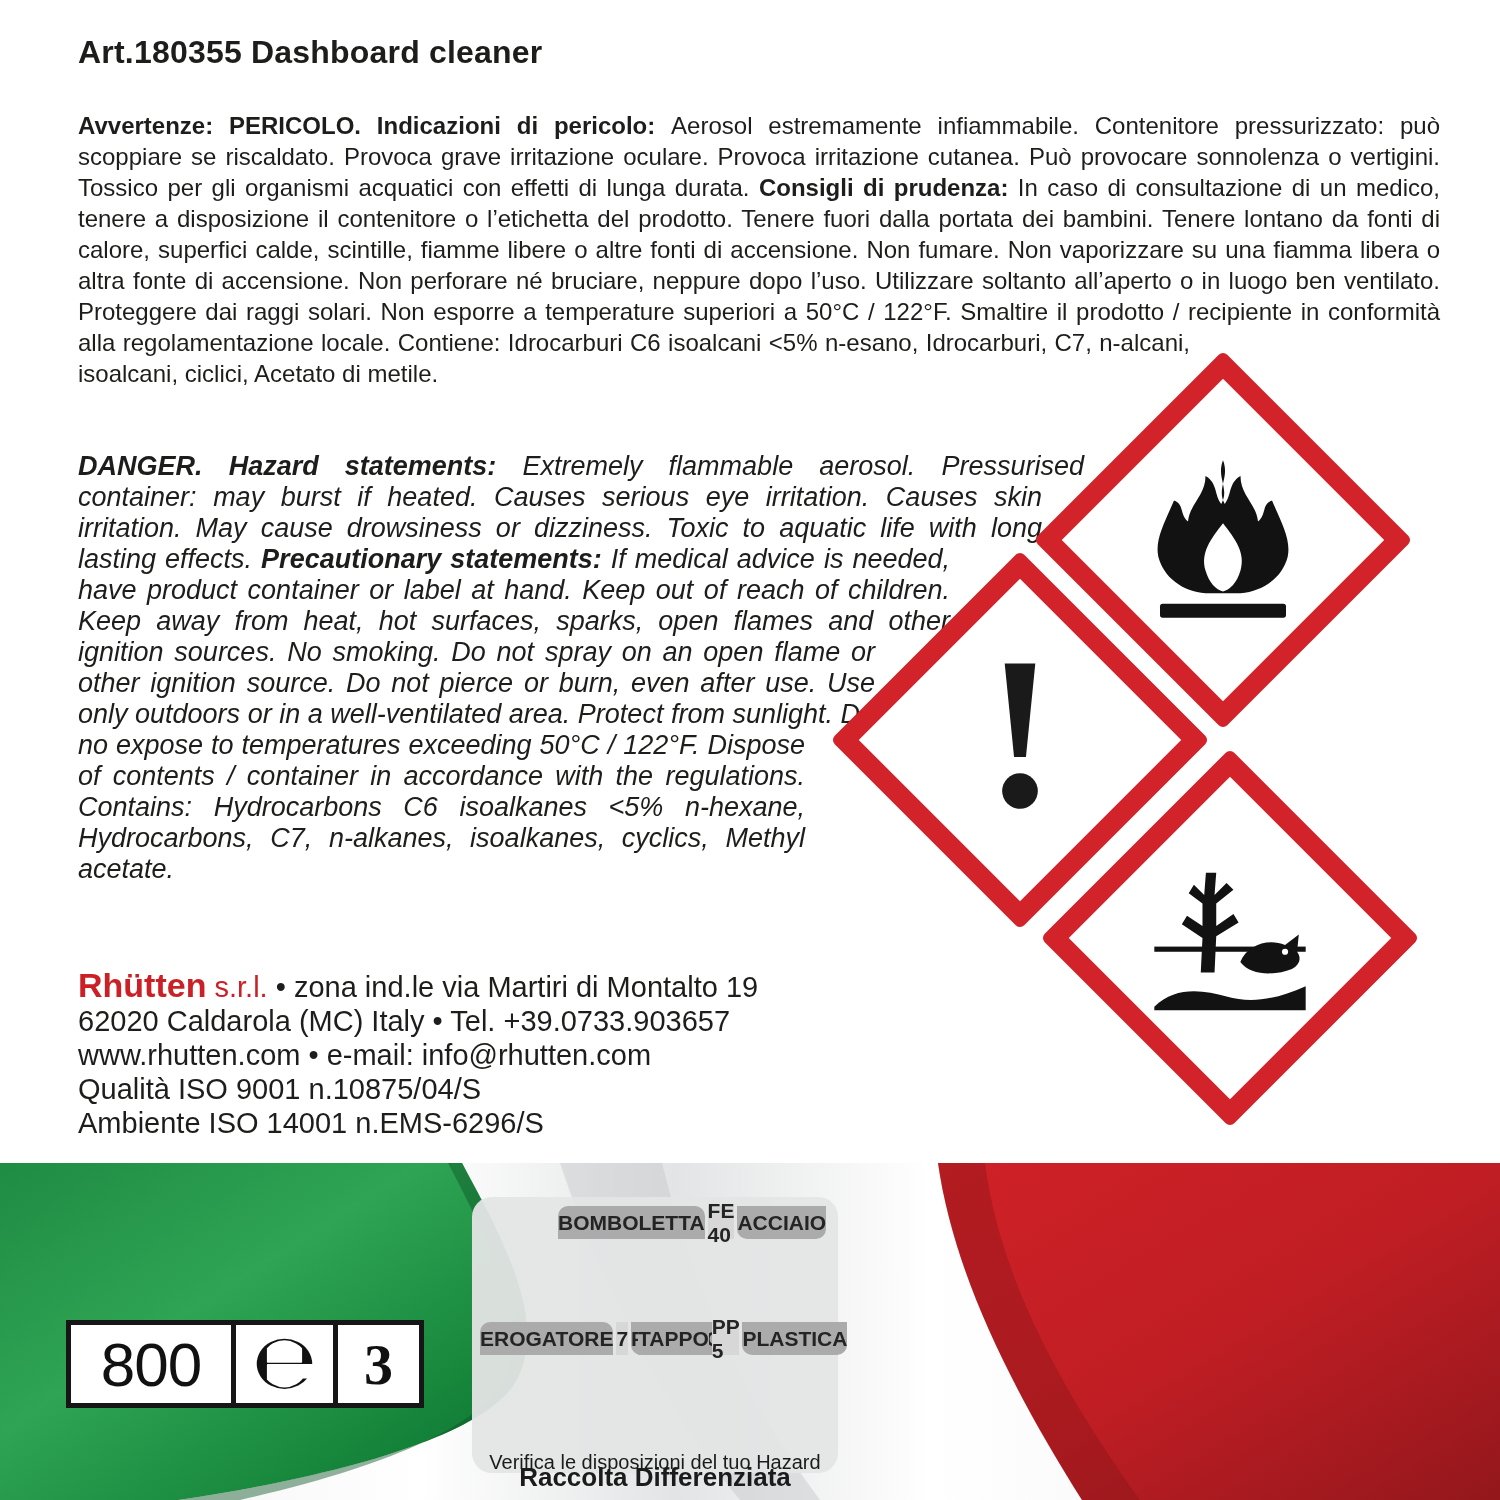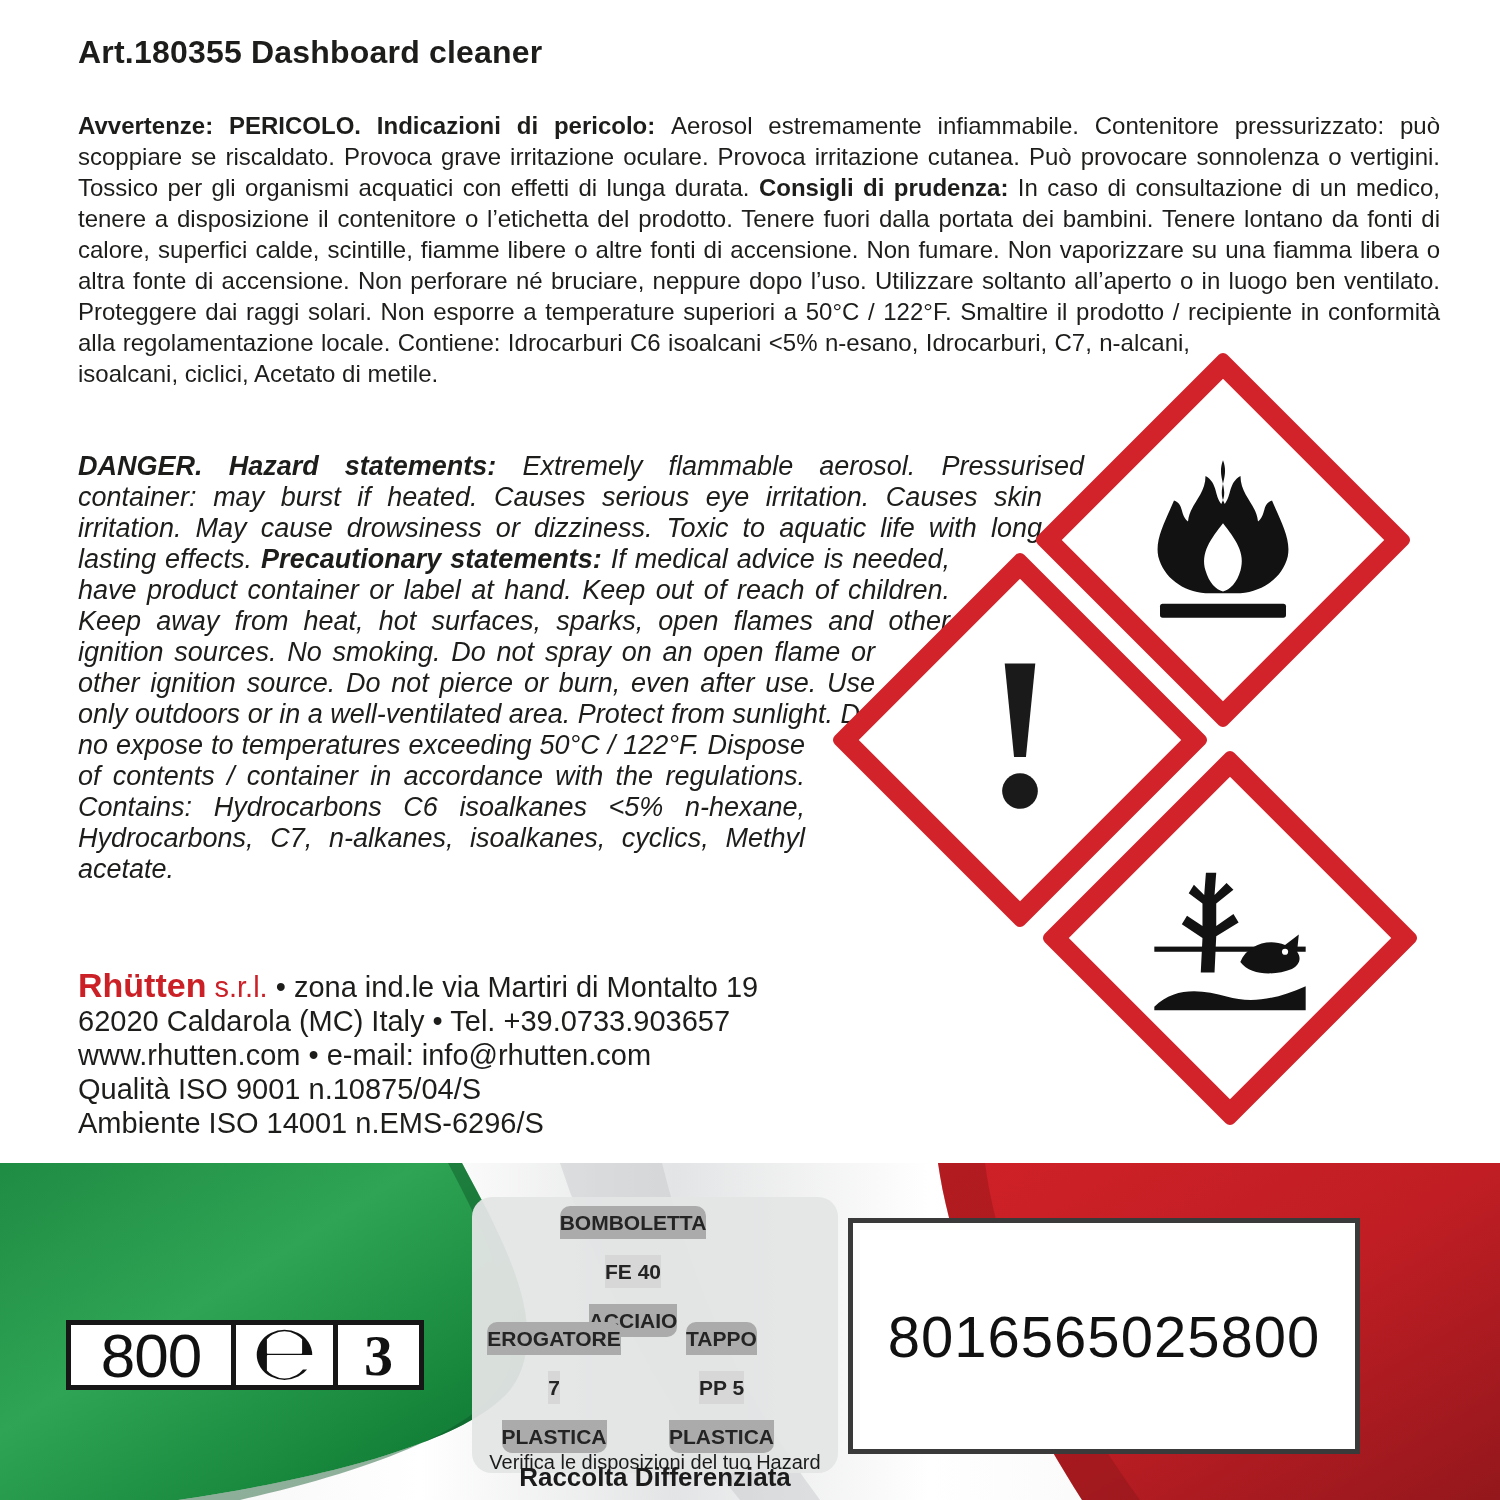"BOMBOLETTA" .mat-table { align-items: center -> none; flex-direction: column -> row; gap: 16px -> 3px }
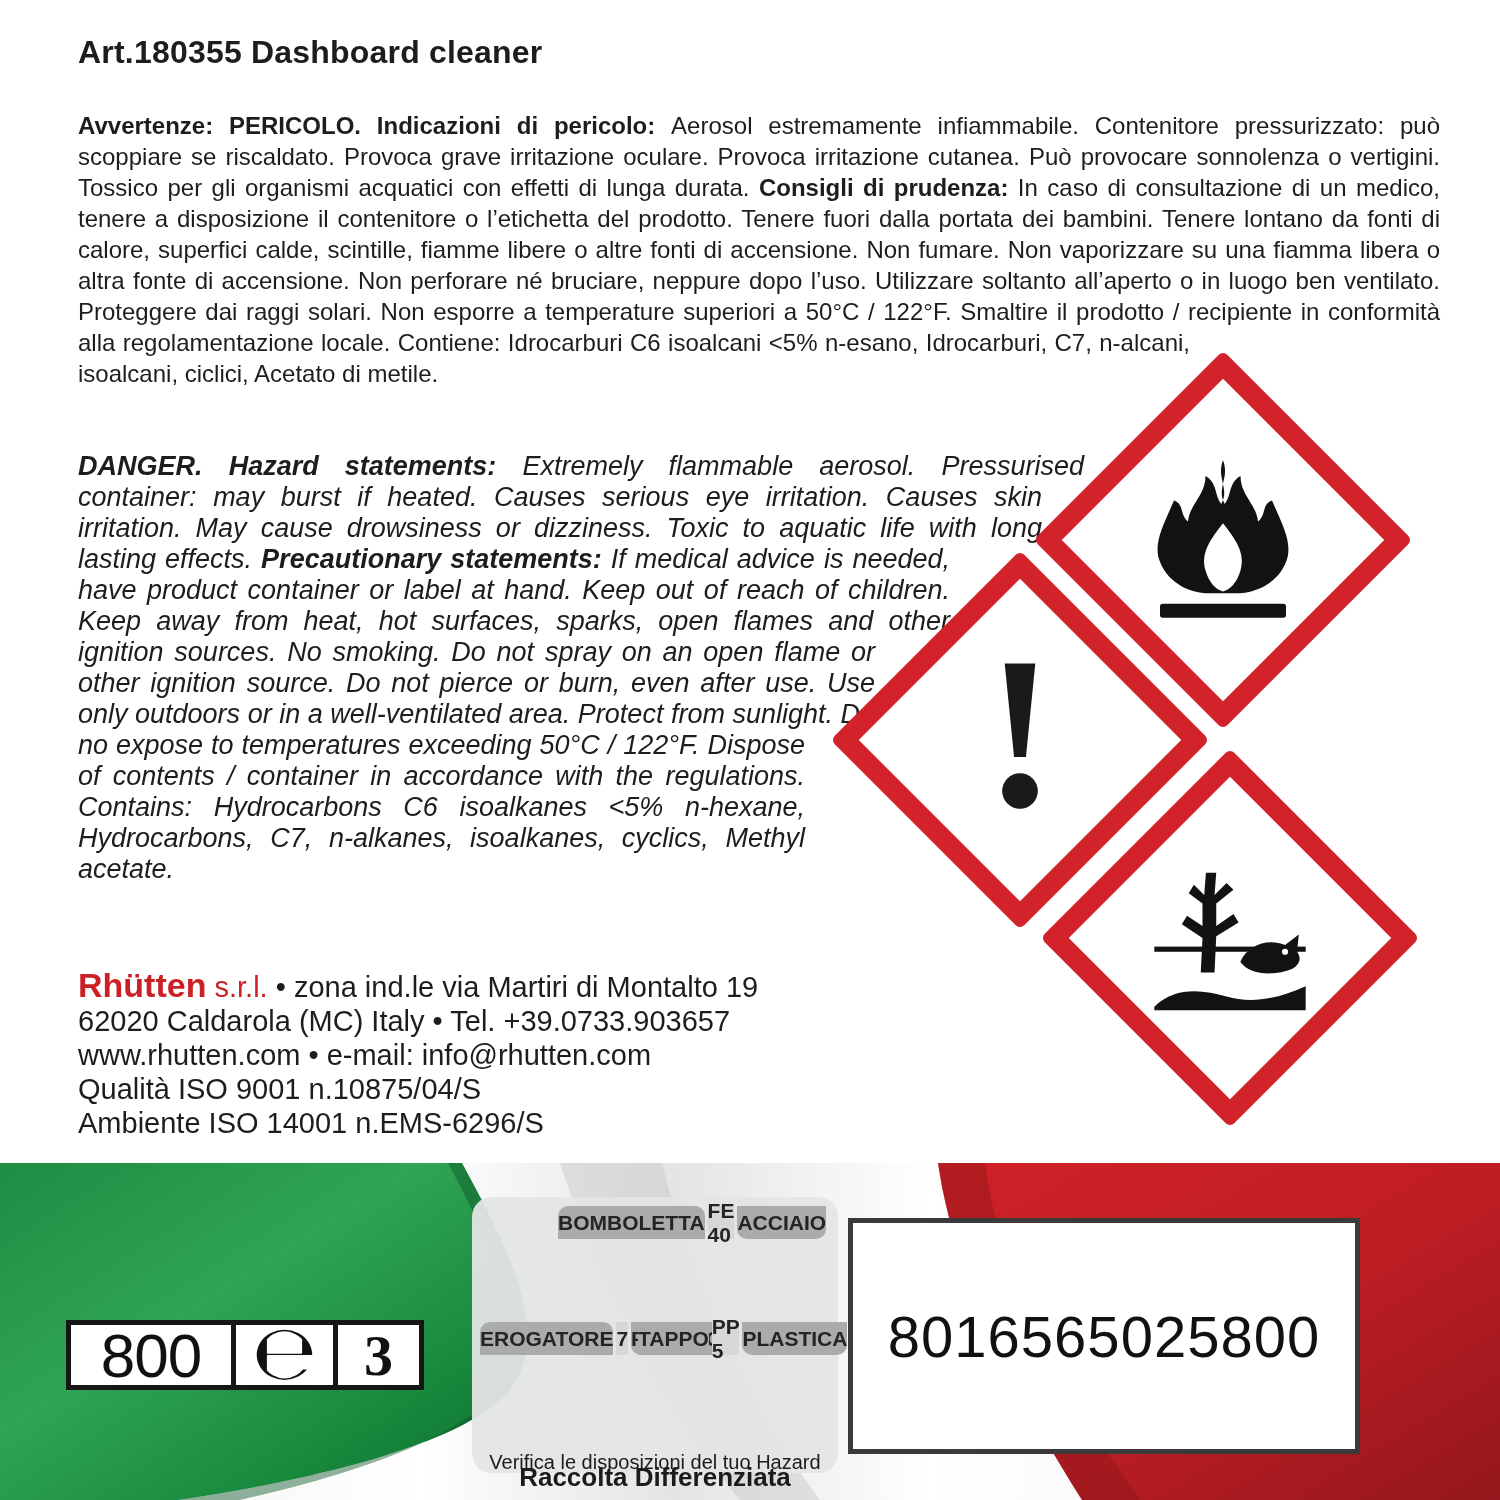"800" .emark { height: 70px -> 88px }
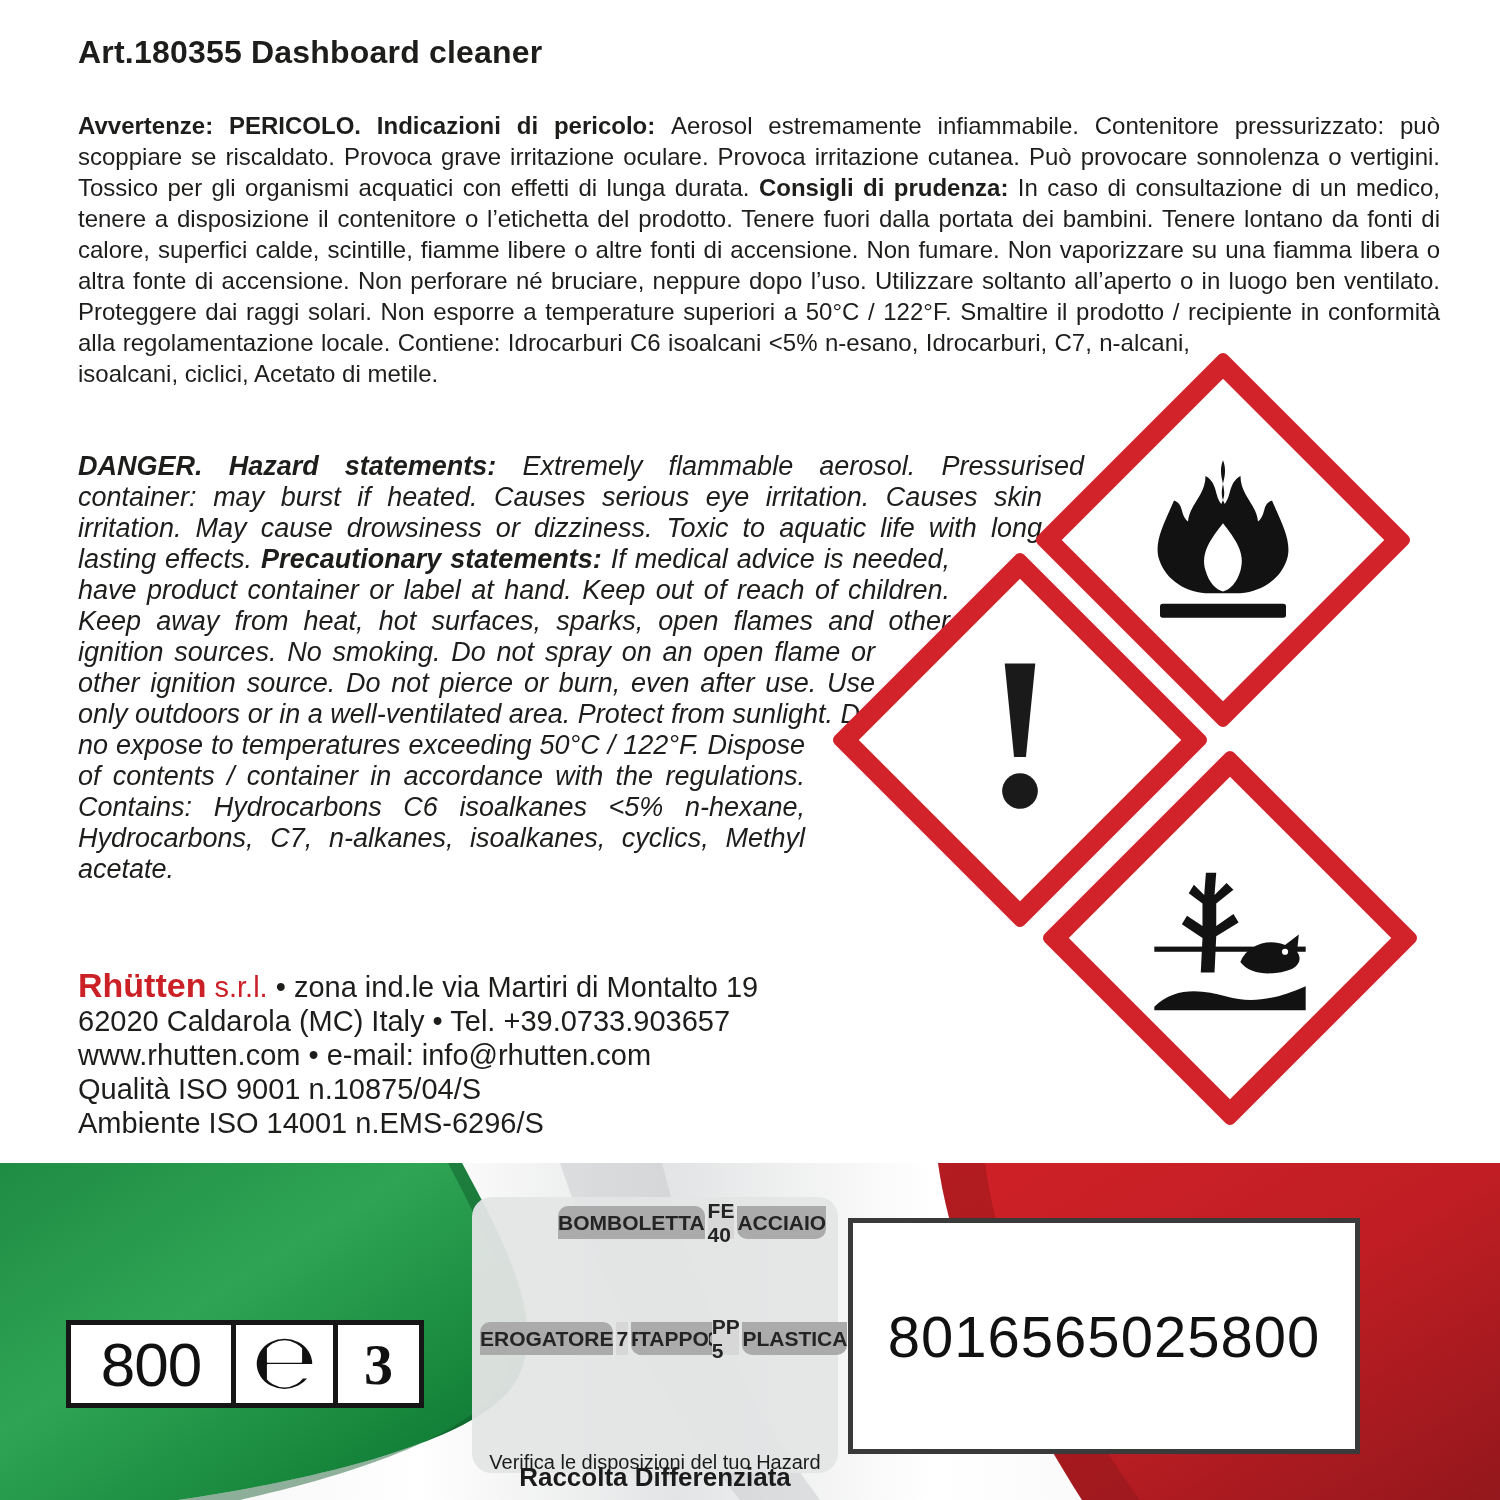"8016565025800" div.barcode-box { html: <div> <div>8016565025800</div> </div> -> none }
